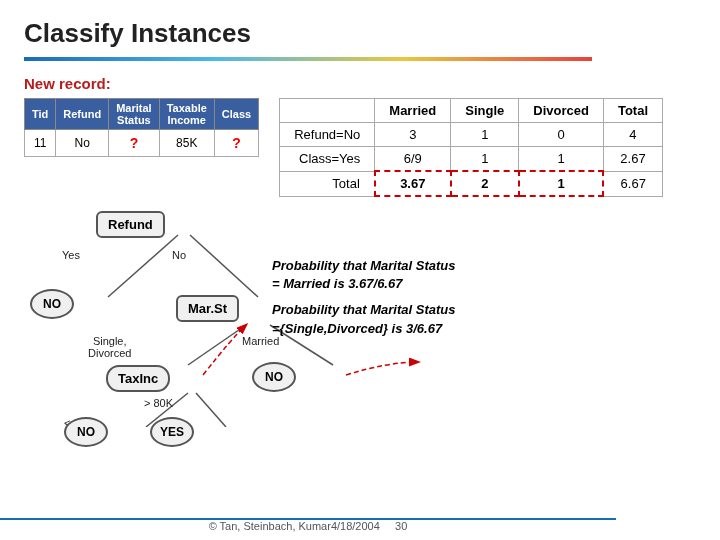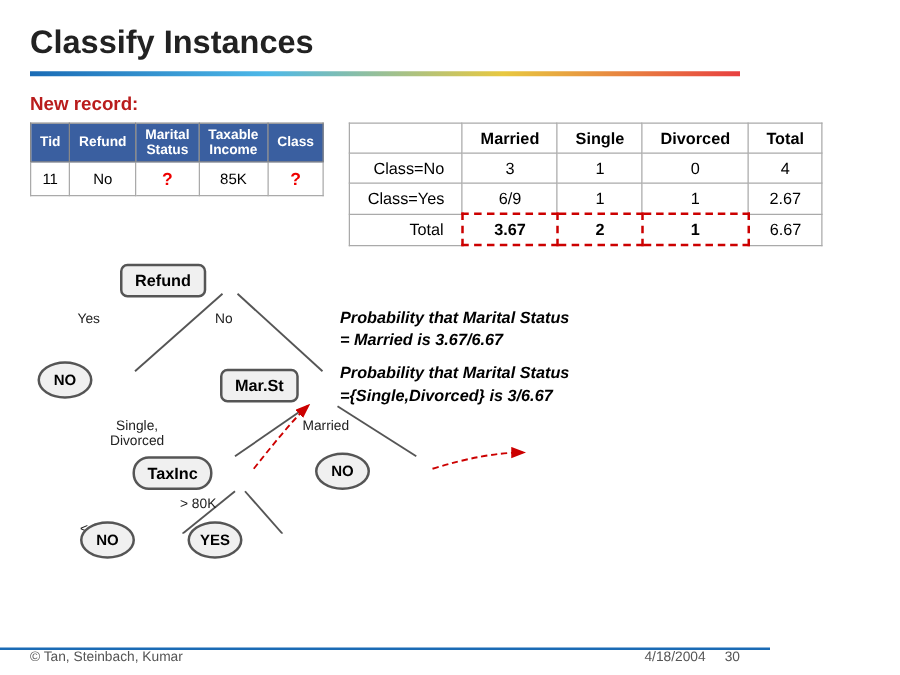"Class=No" td.row-label { text: Class -> Refund }
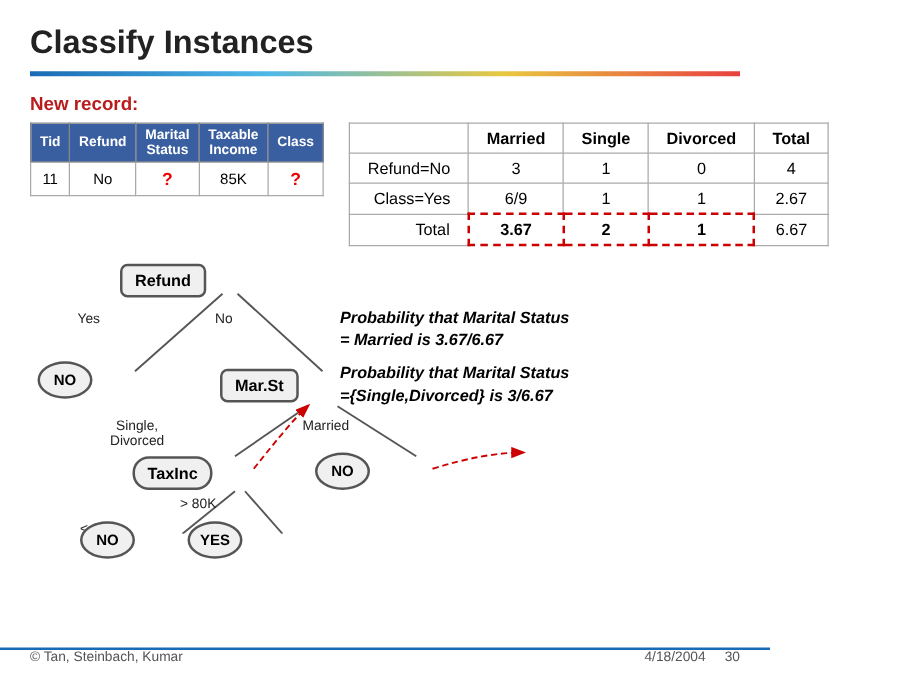"Probability that Marital Status" div.prob-section { top: 38px -> 50px }
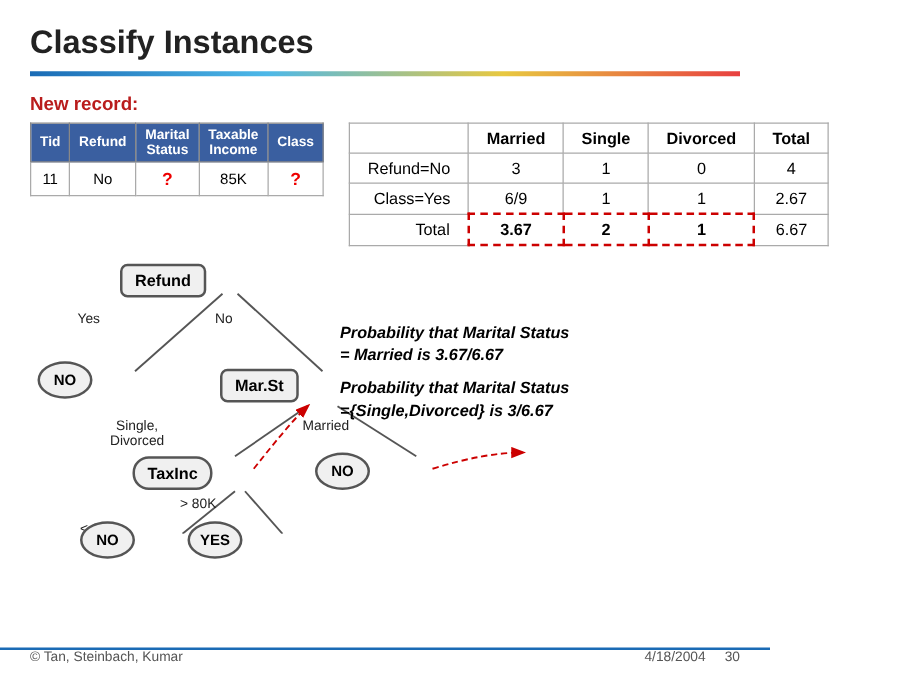"© Tan, Steinbach, Kumar" .footer { justify-content: space-between -> center }
